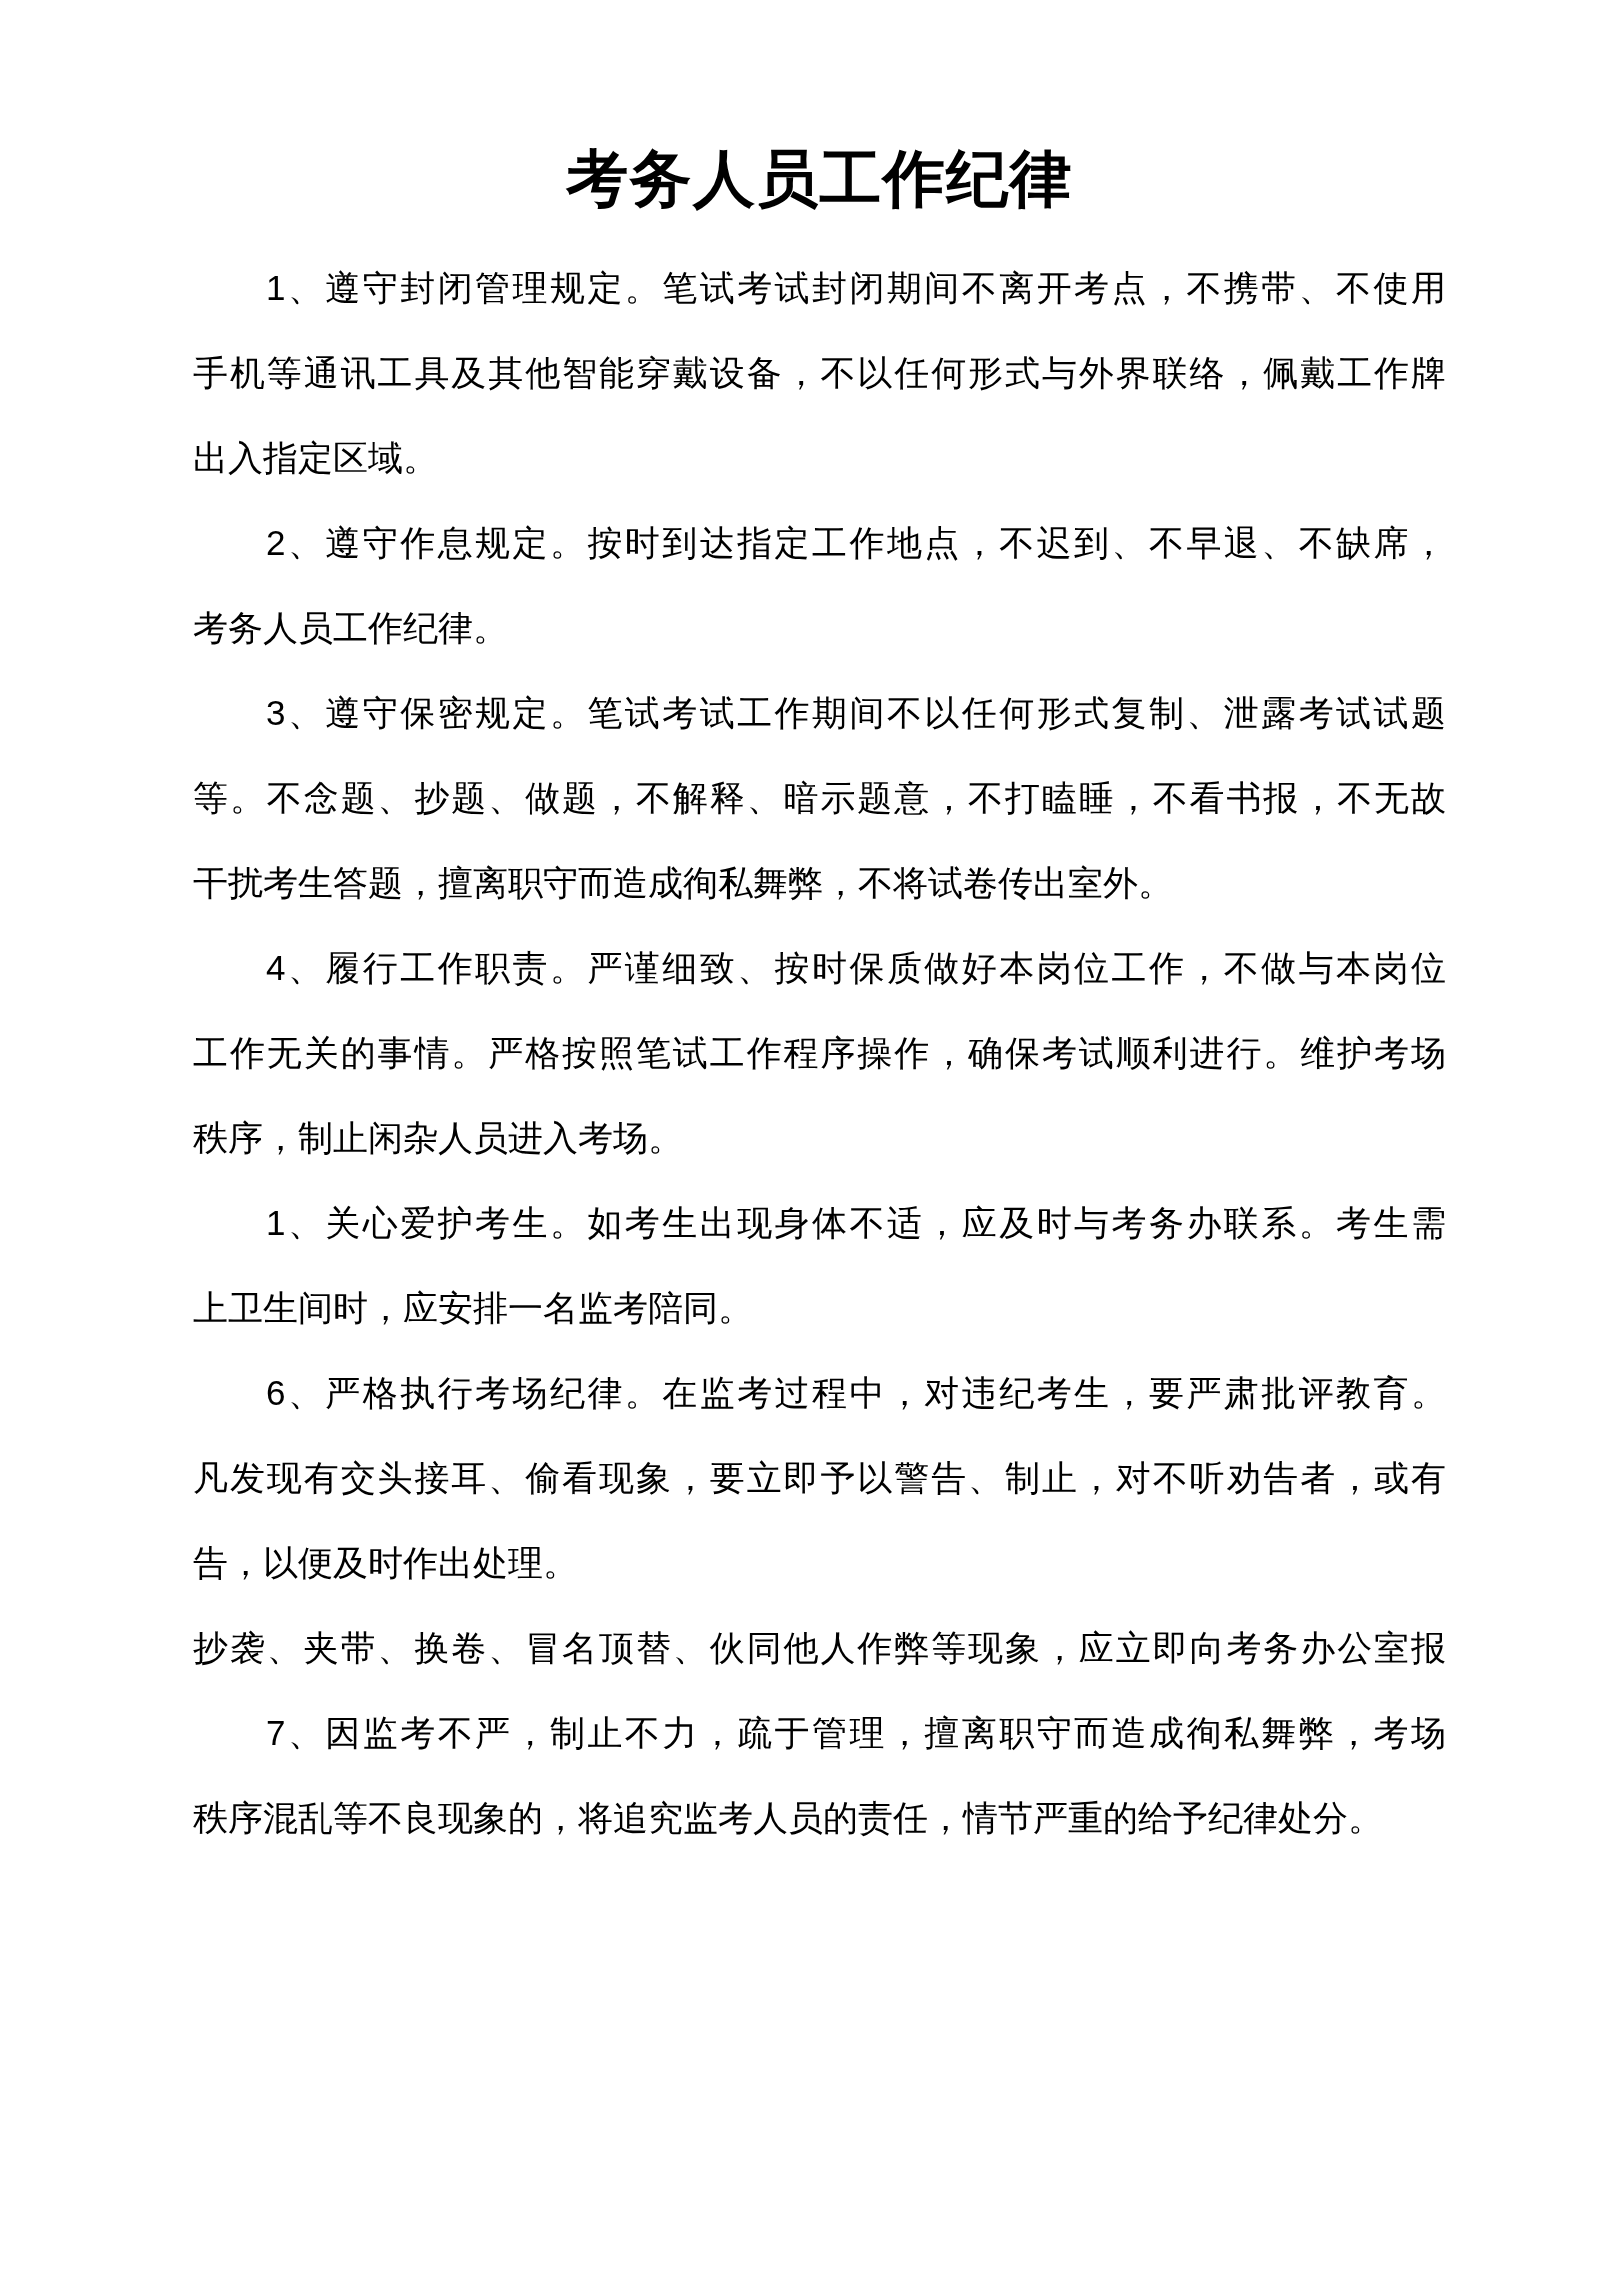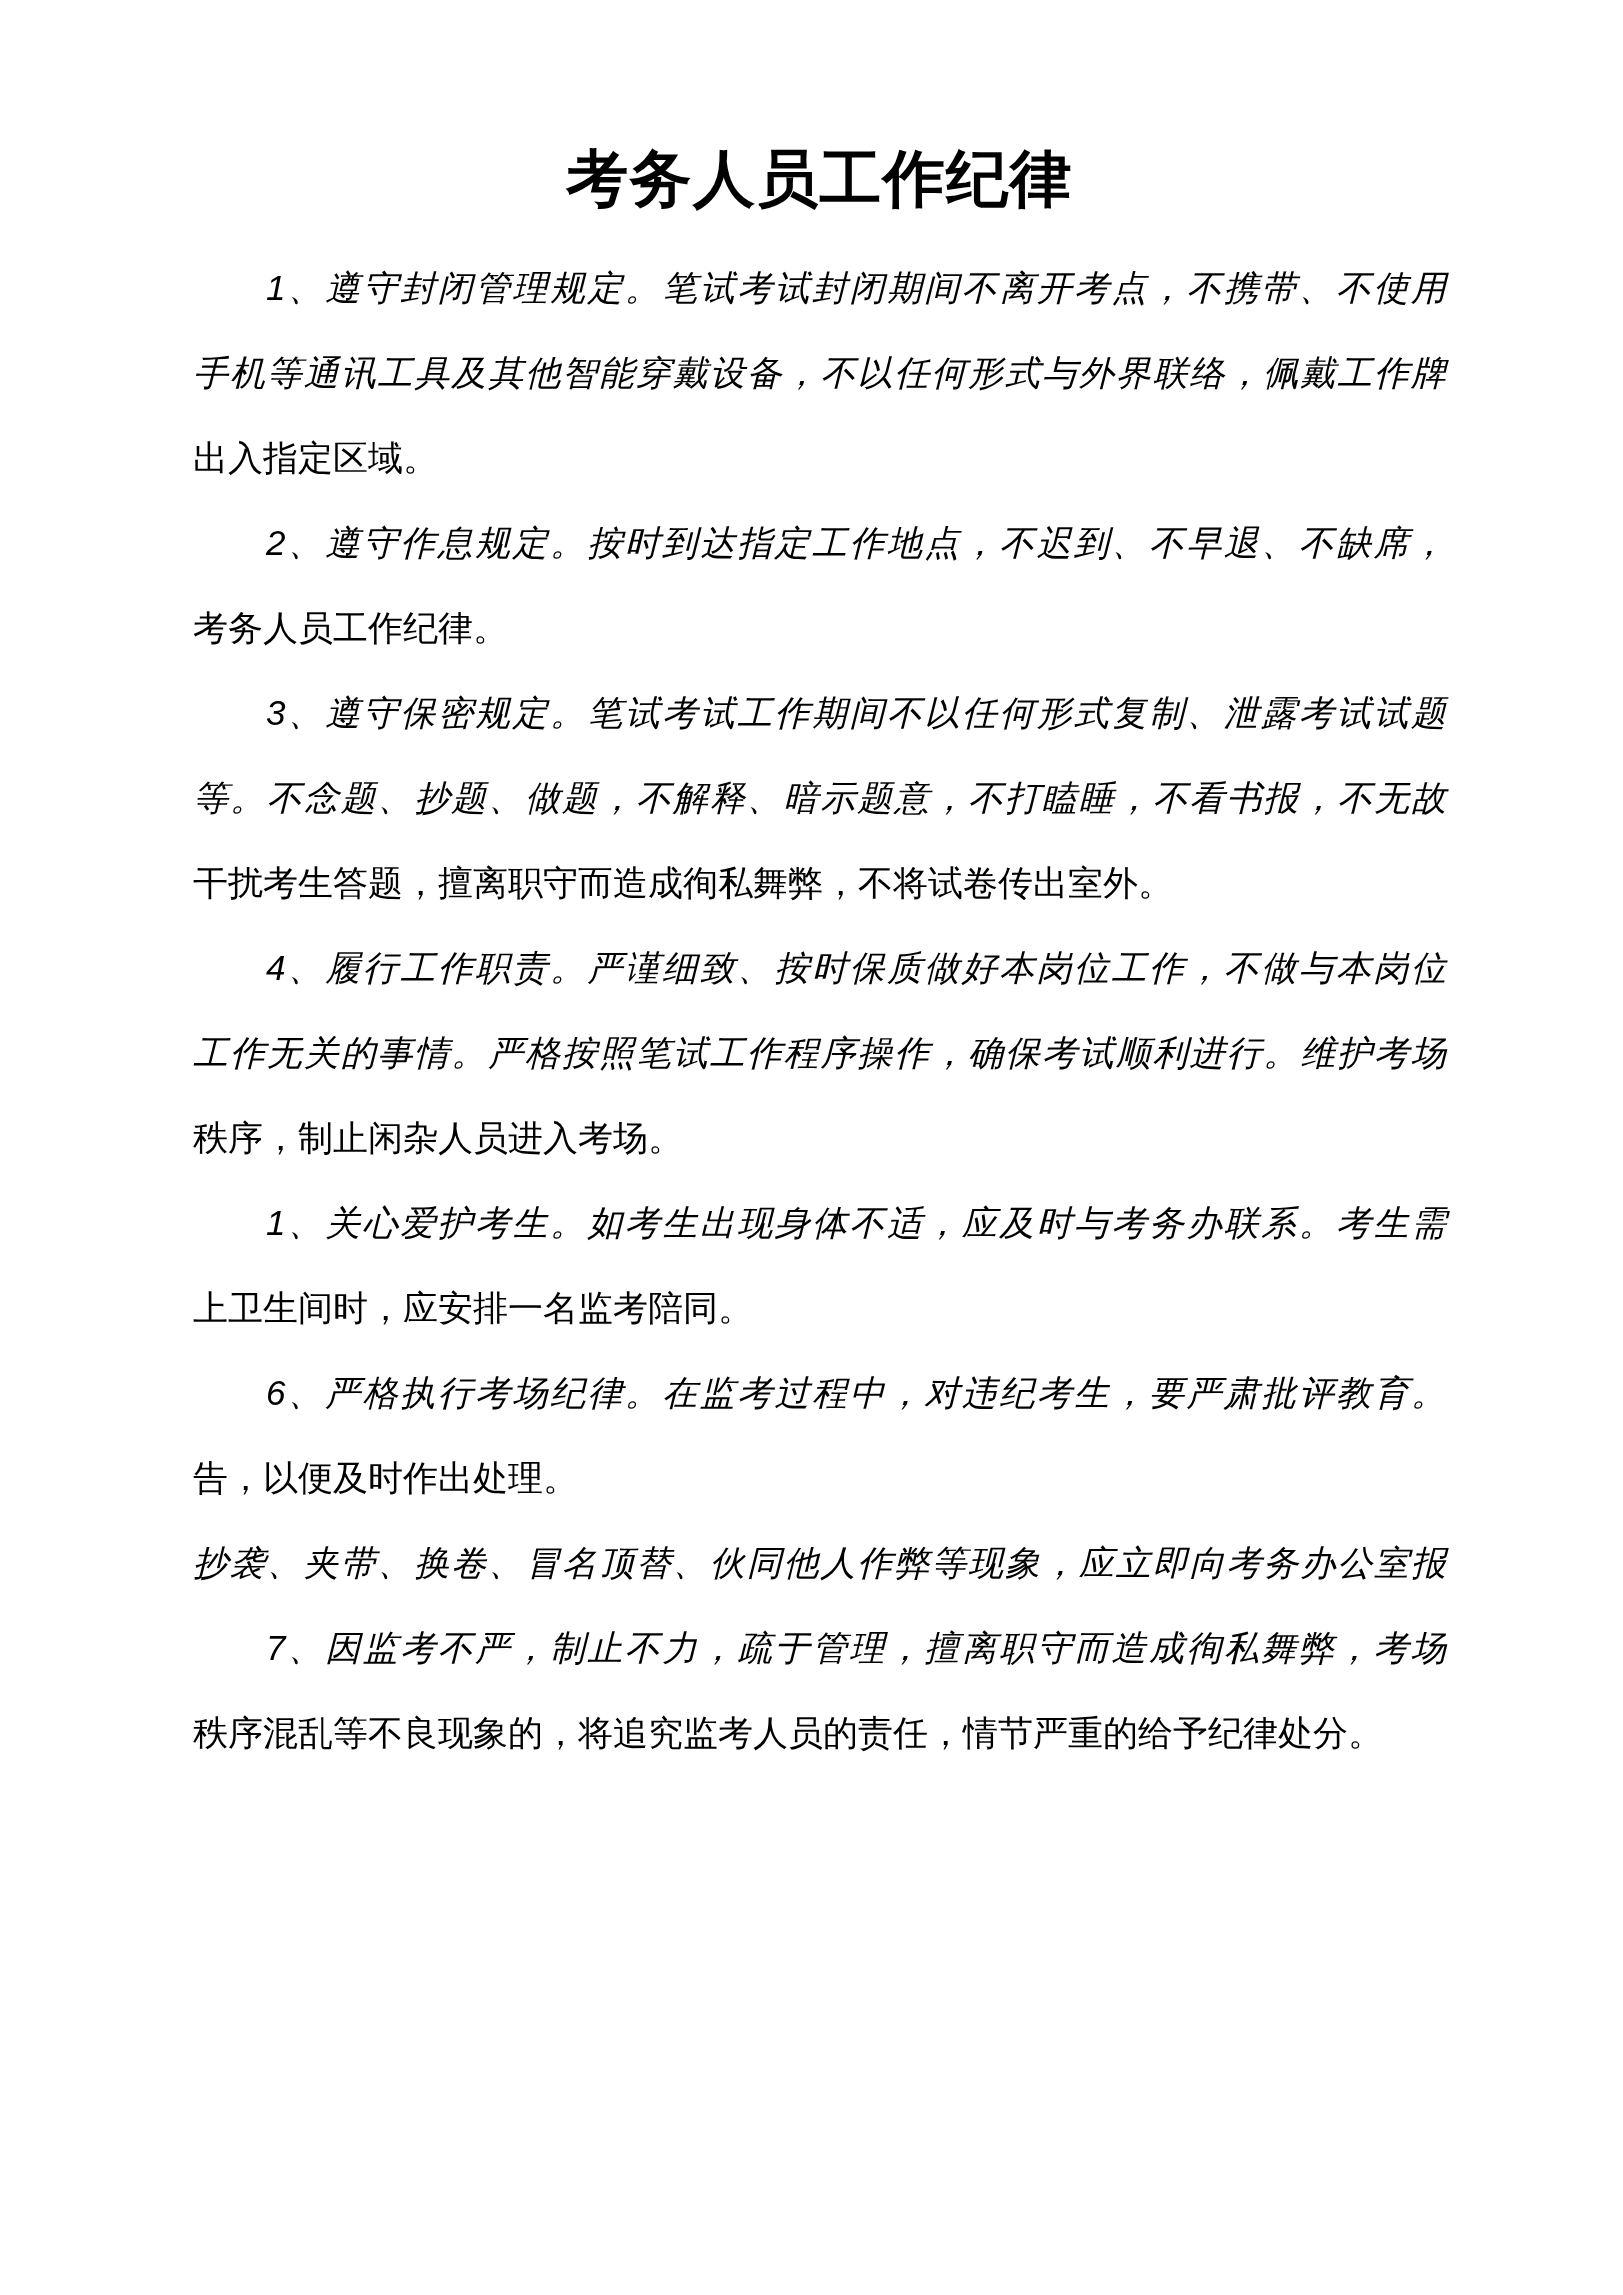"1、遵守封闭管理规定。笔试考试封闭期间不离开考点，不携带、不使用" .line.fill { font-style: italic -> none }
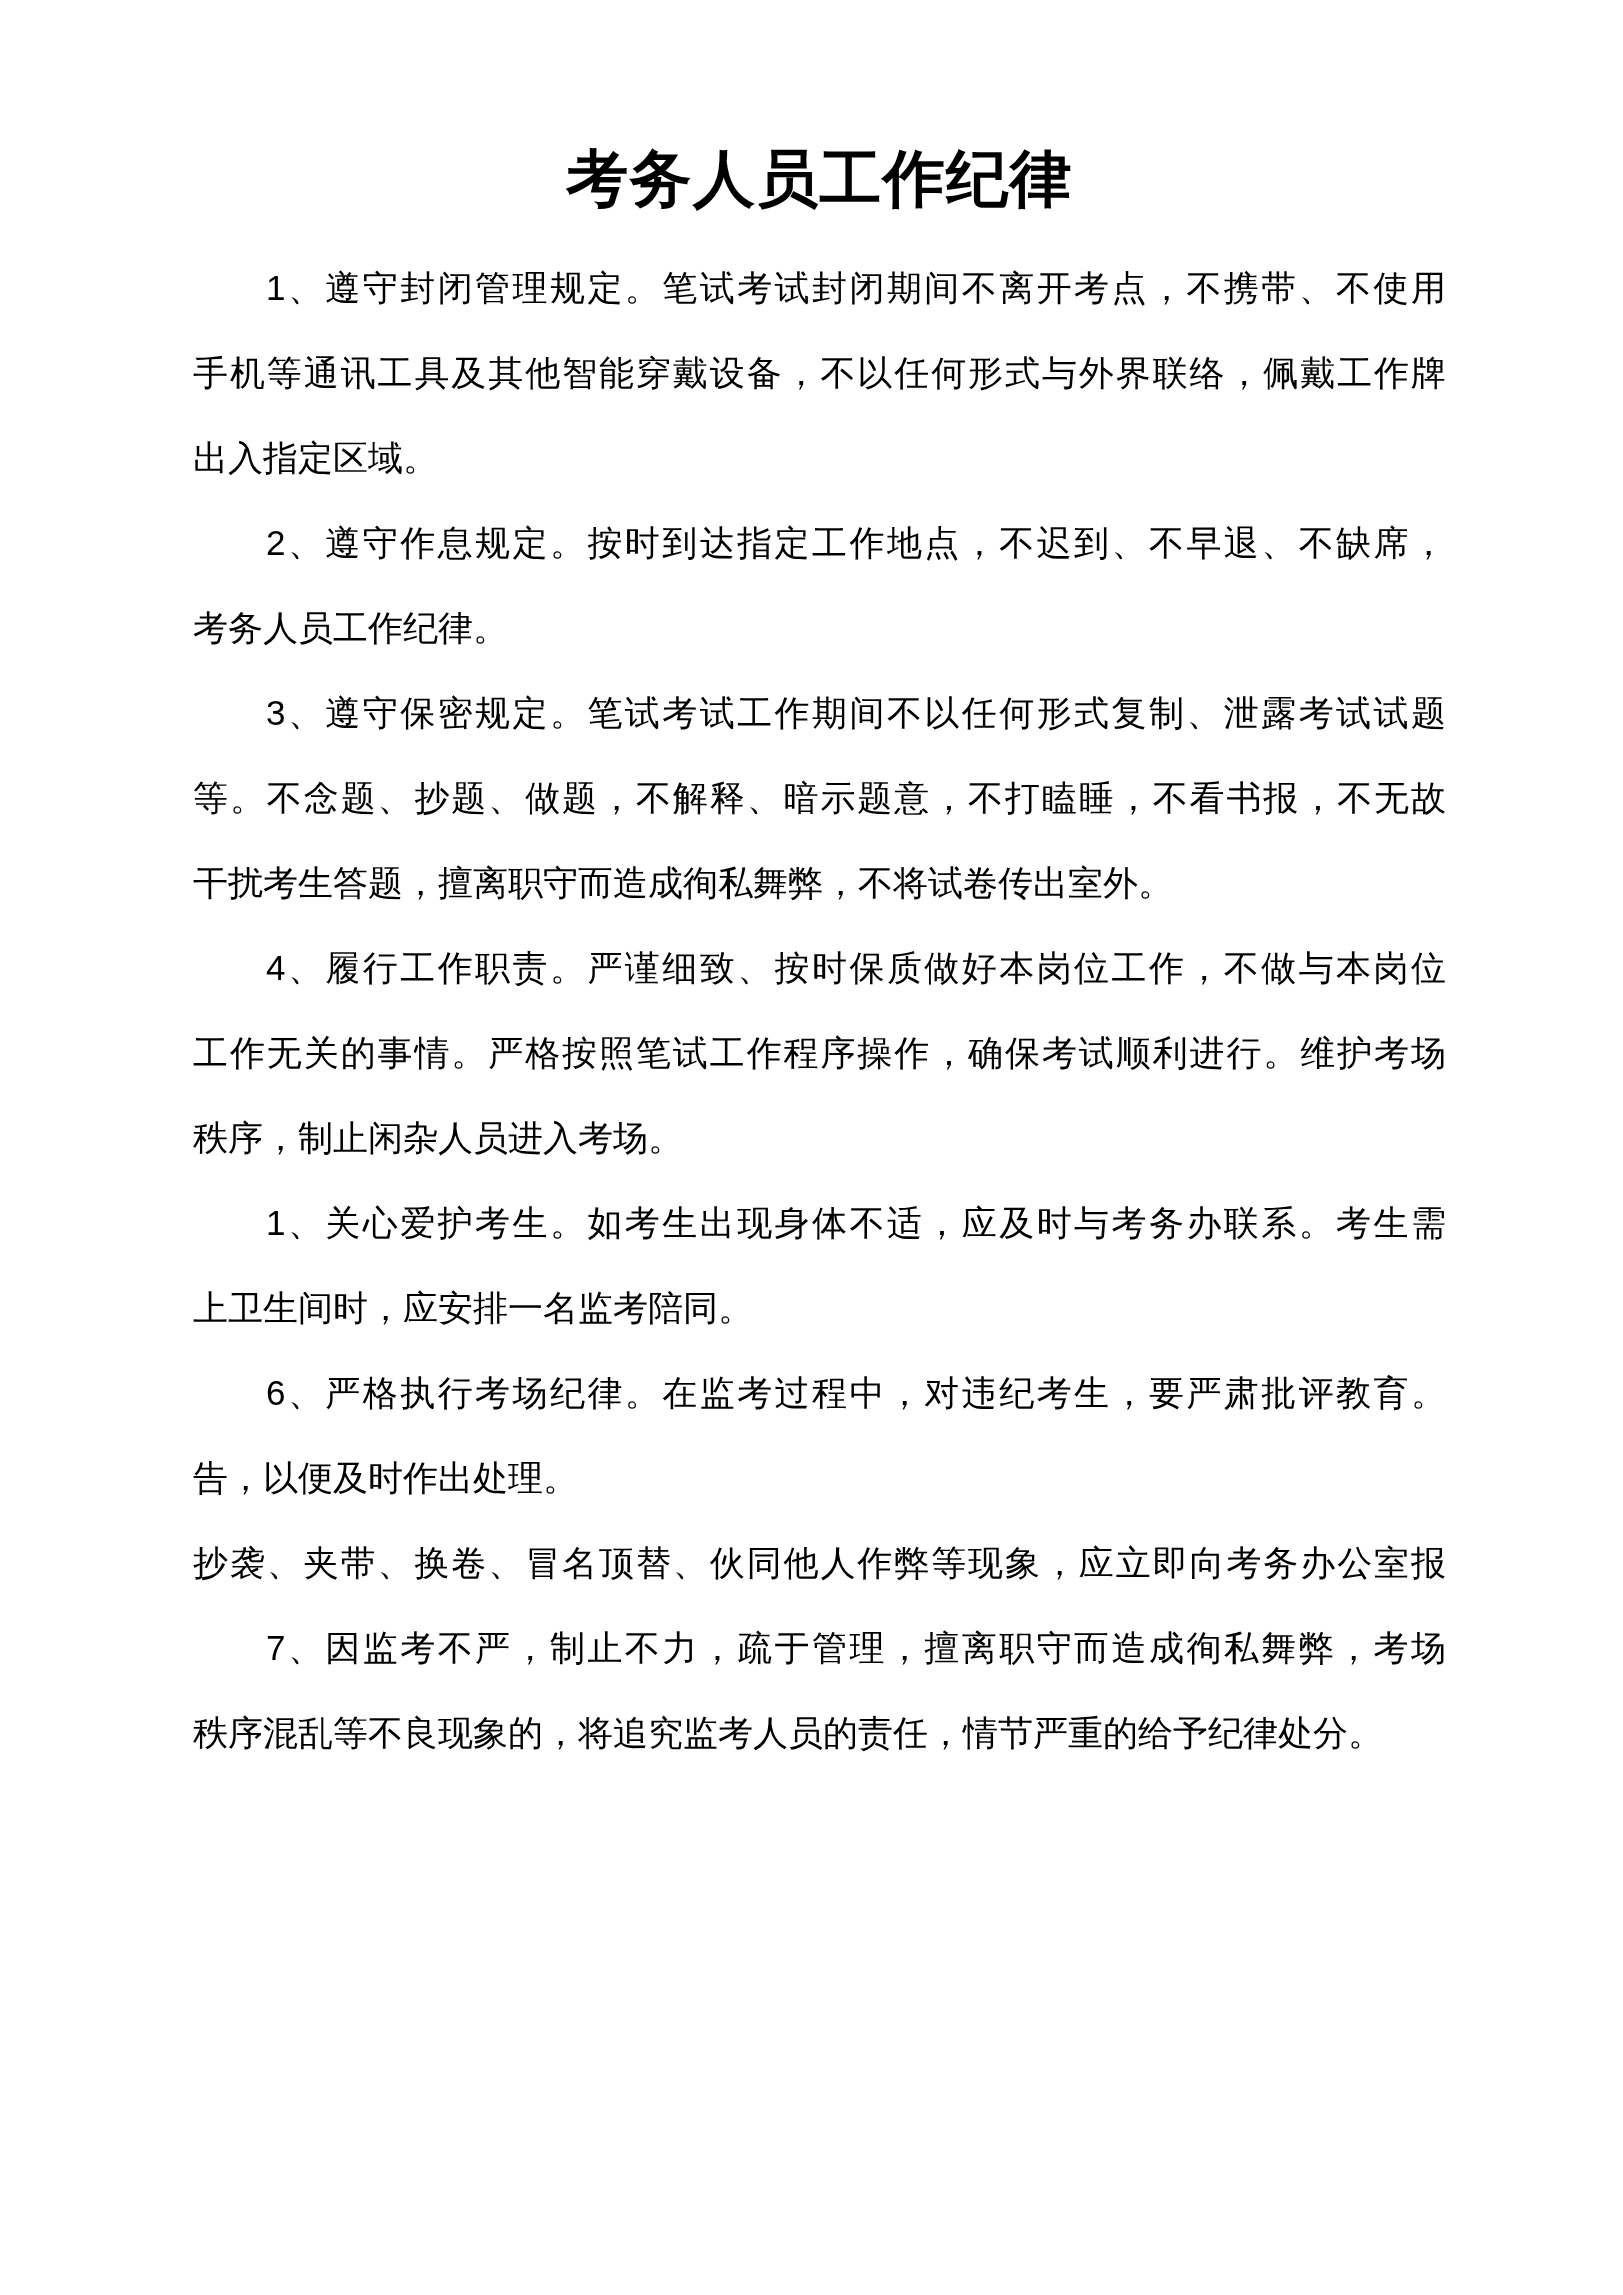"凡发现有交头接耳、偷看现象，要立即予以警告、制止，对不听劝告者，或有" div.line { html: none -> <div>凡发现有交头接耳、偷看现象，要立即予以警告、制止，对不听劝告者，或有</div> }
